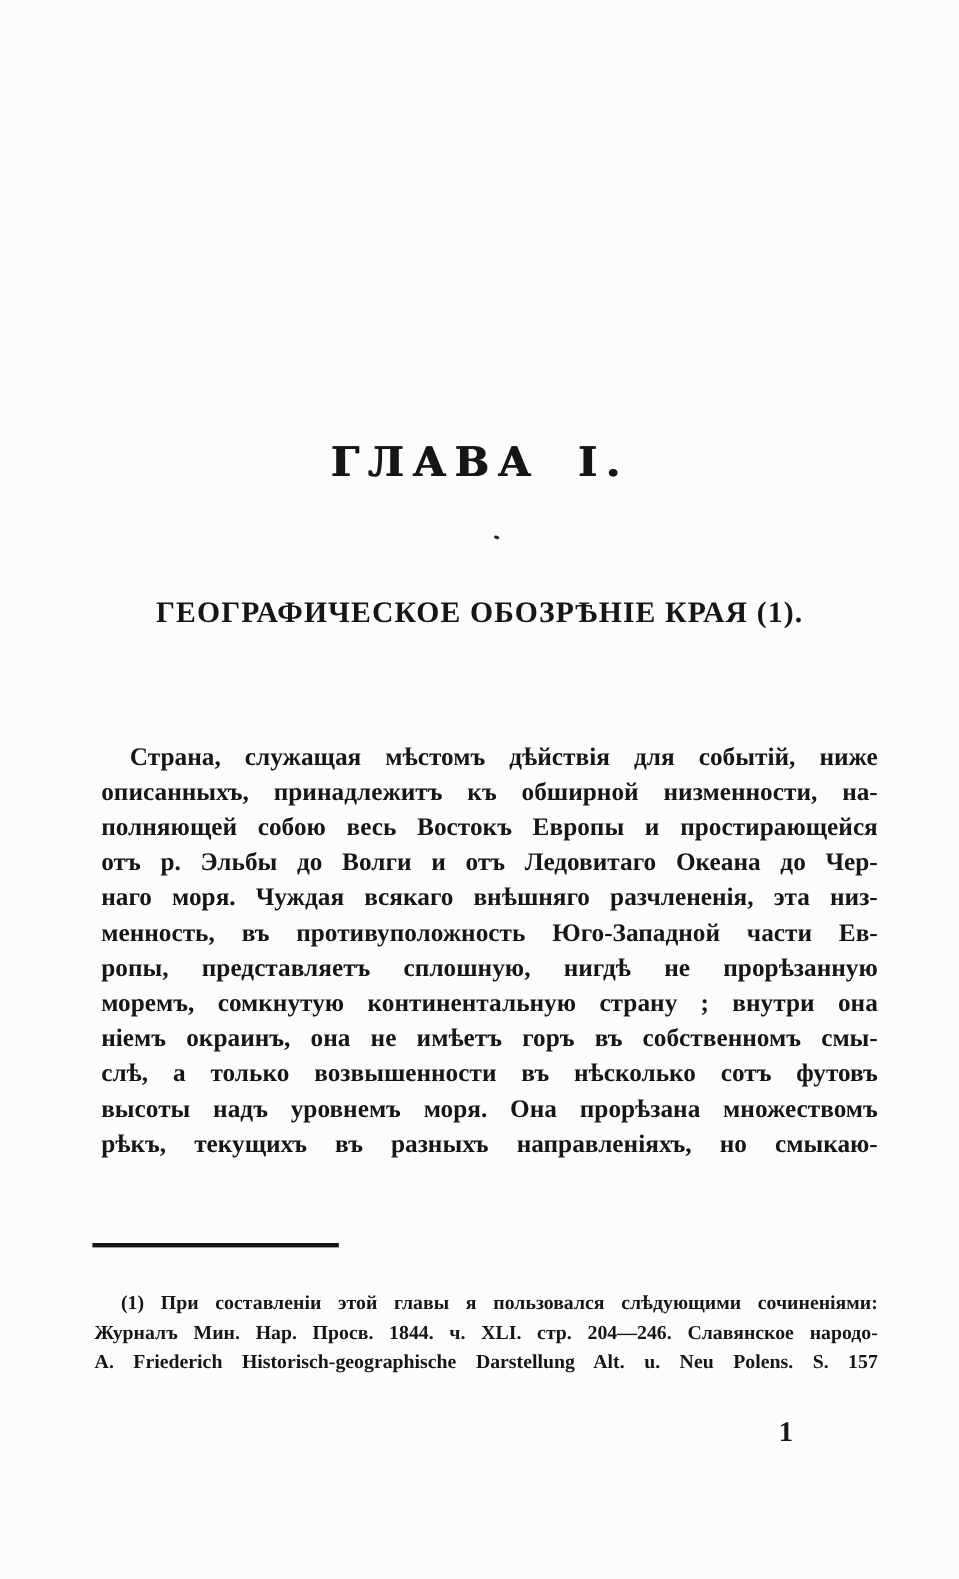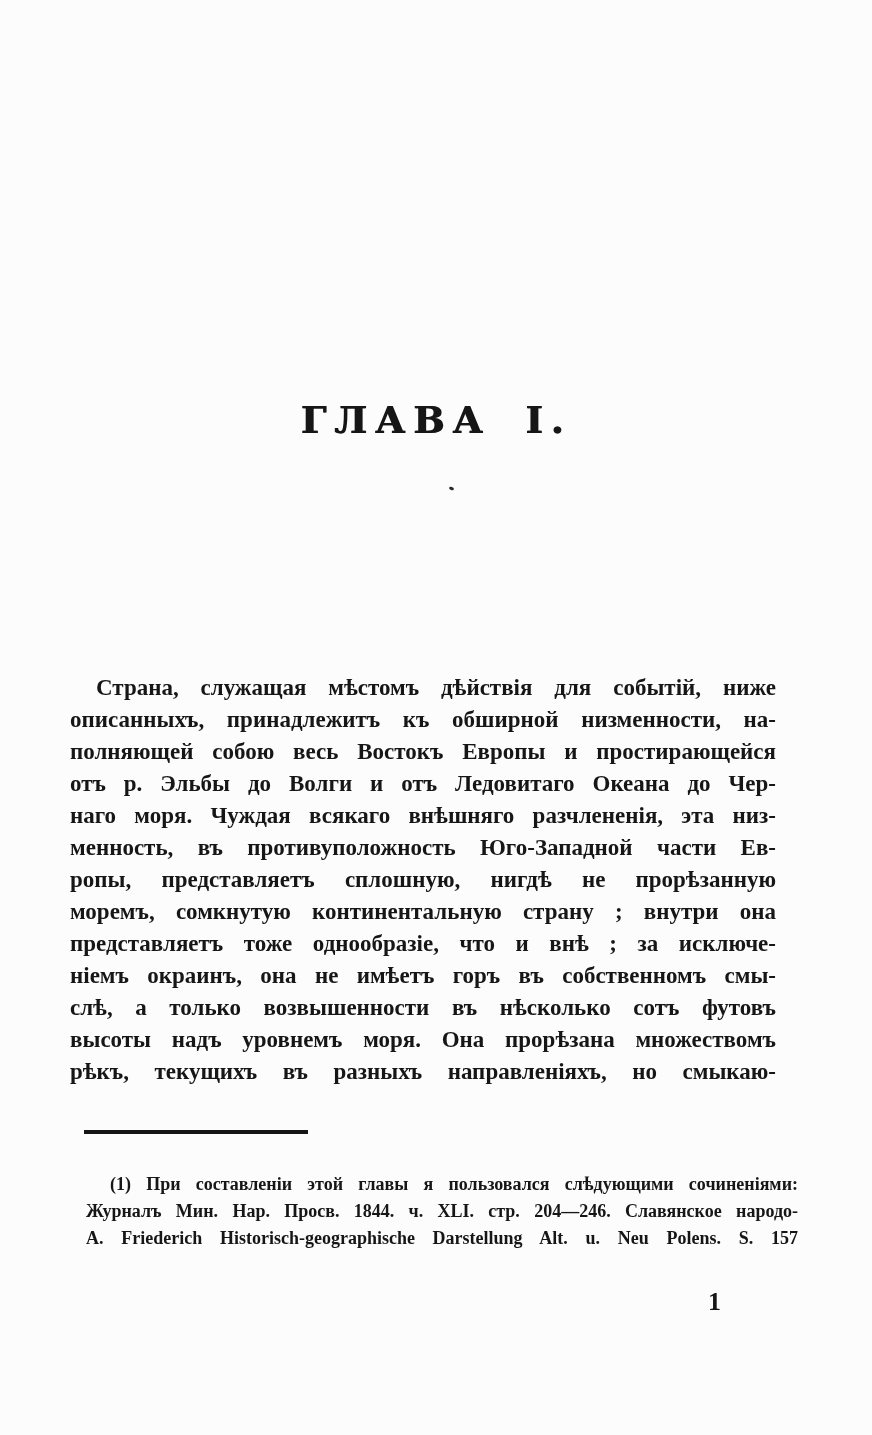"ГЕОГРАФИЧЕСКОЕ ОБОЗРѢНІЕ КРАЯ (1)." h2.section-heading { html: none -> <h2>ГЕОГРАФИЧЕСКОЕ ОБОЗРѢНІЕ КРАЯ (1).</h2> }
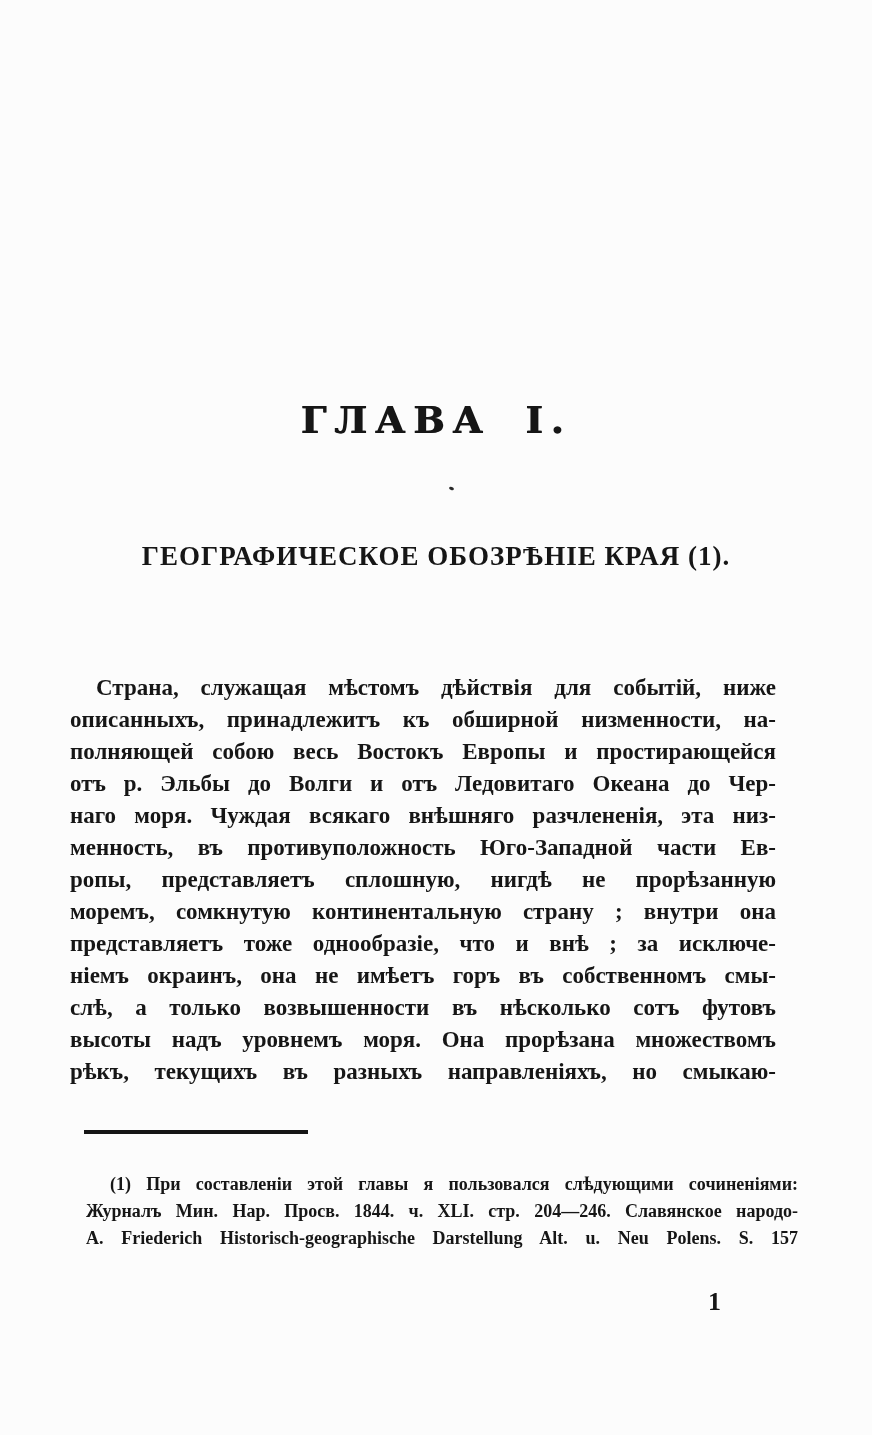"Страна, служащая мѣстомъ дѣйствія для" .body-text { left: 70px -> 92px }
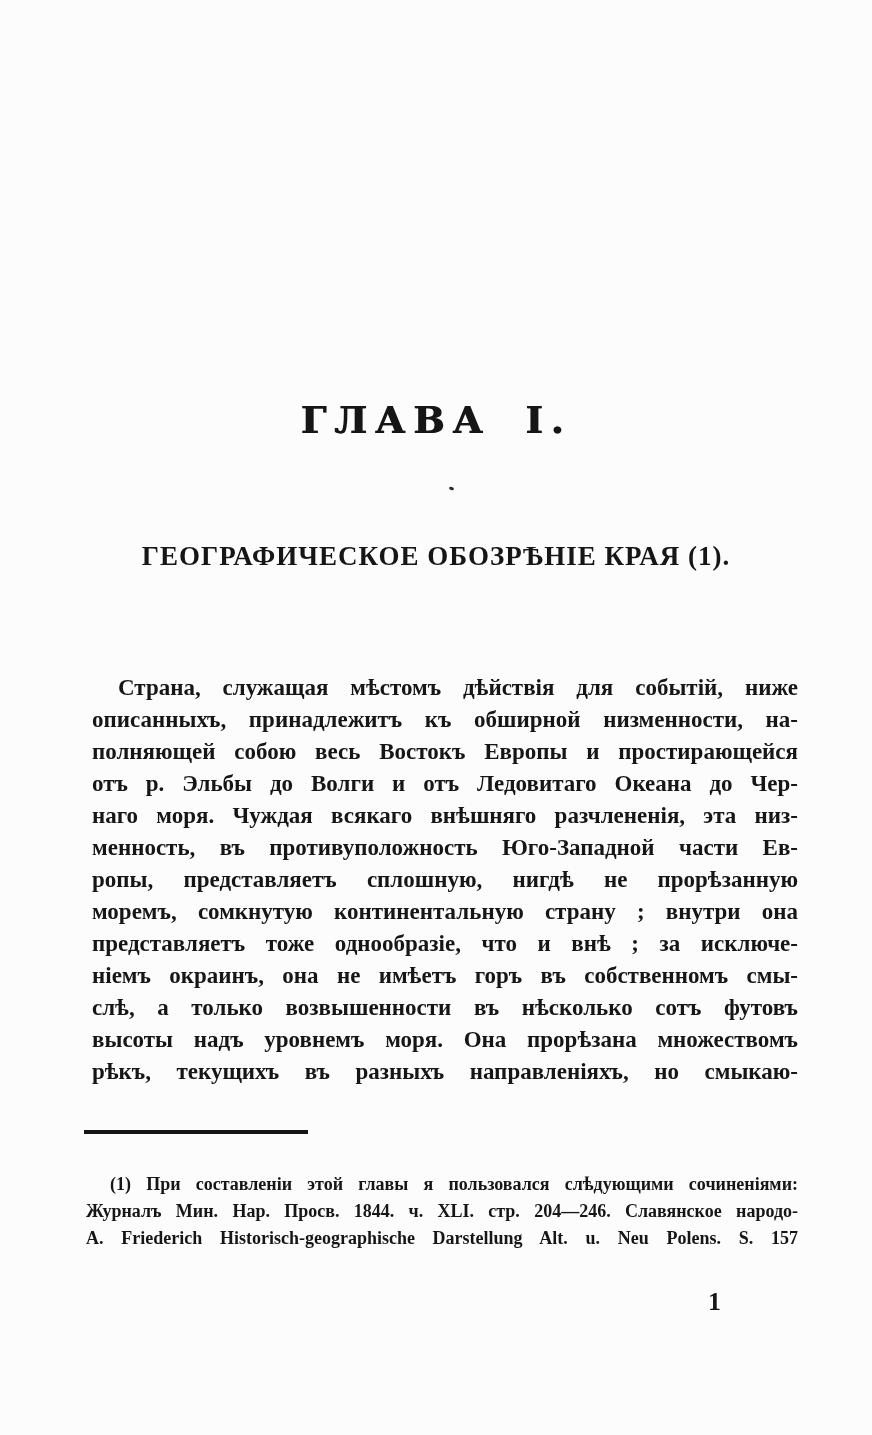"представляетъ тоже однообразіе, что и" div.line { html: <div>представляетъ тоже однообразіе, что и внѣ ; за исключе-</div> -> none }
